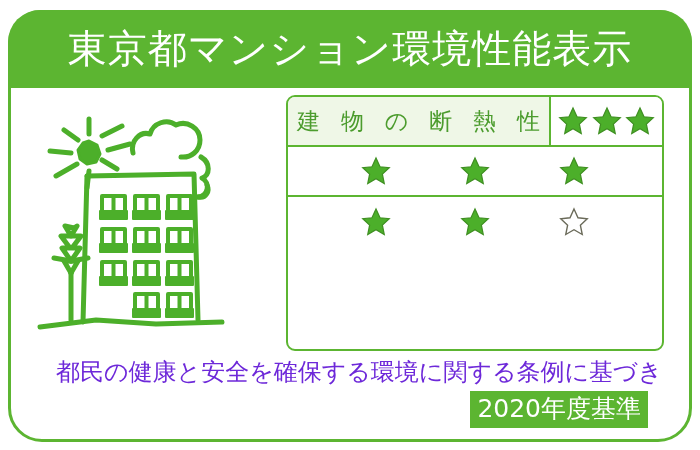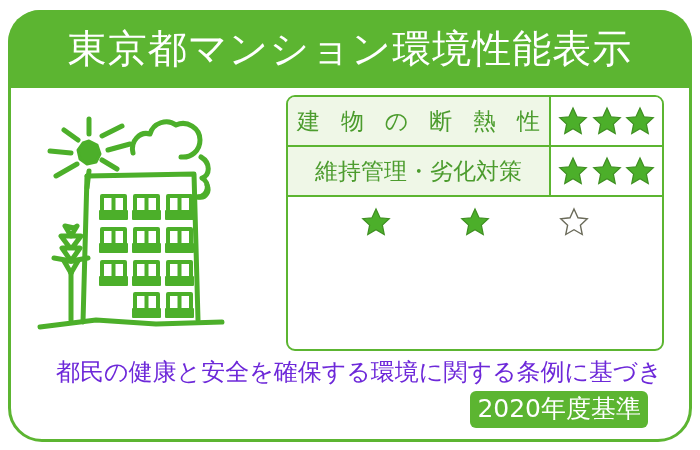"維持管理・劣化対策" div.cell-label { html: <div> <span>維持管理・劣化対策</span> </div> -> none }
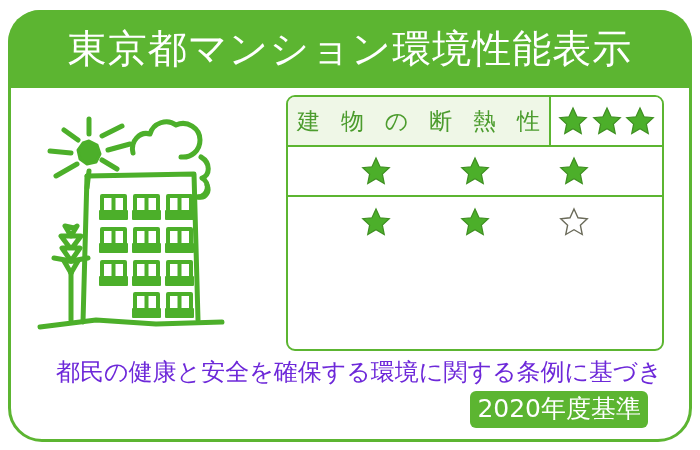"2020年度基準" .badge { border-radius: 6px -> none }
